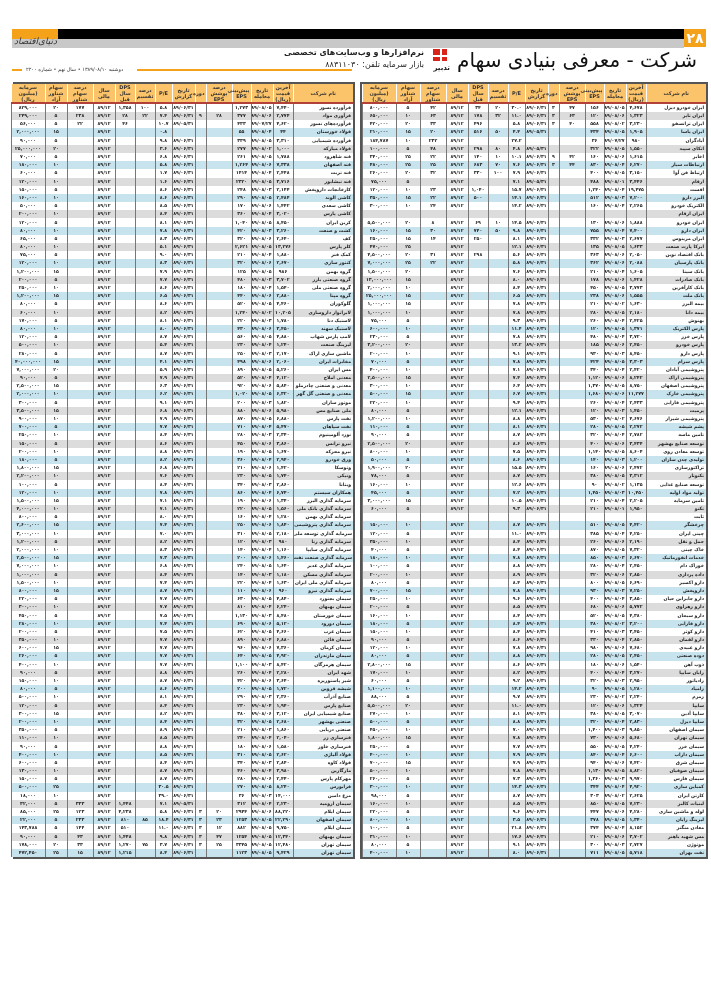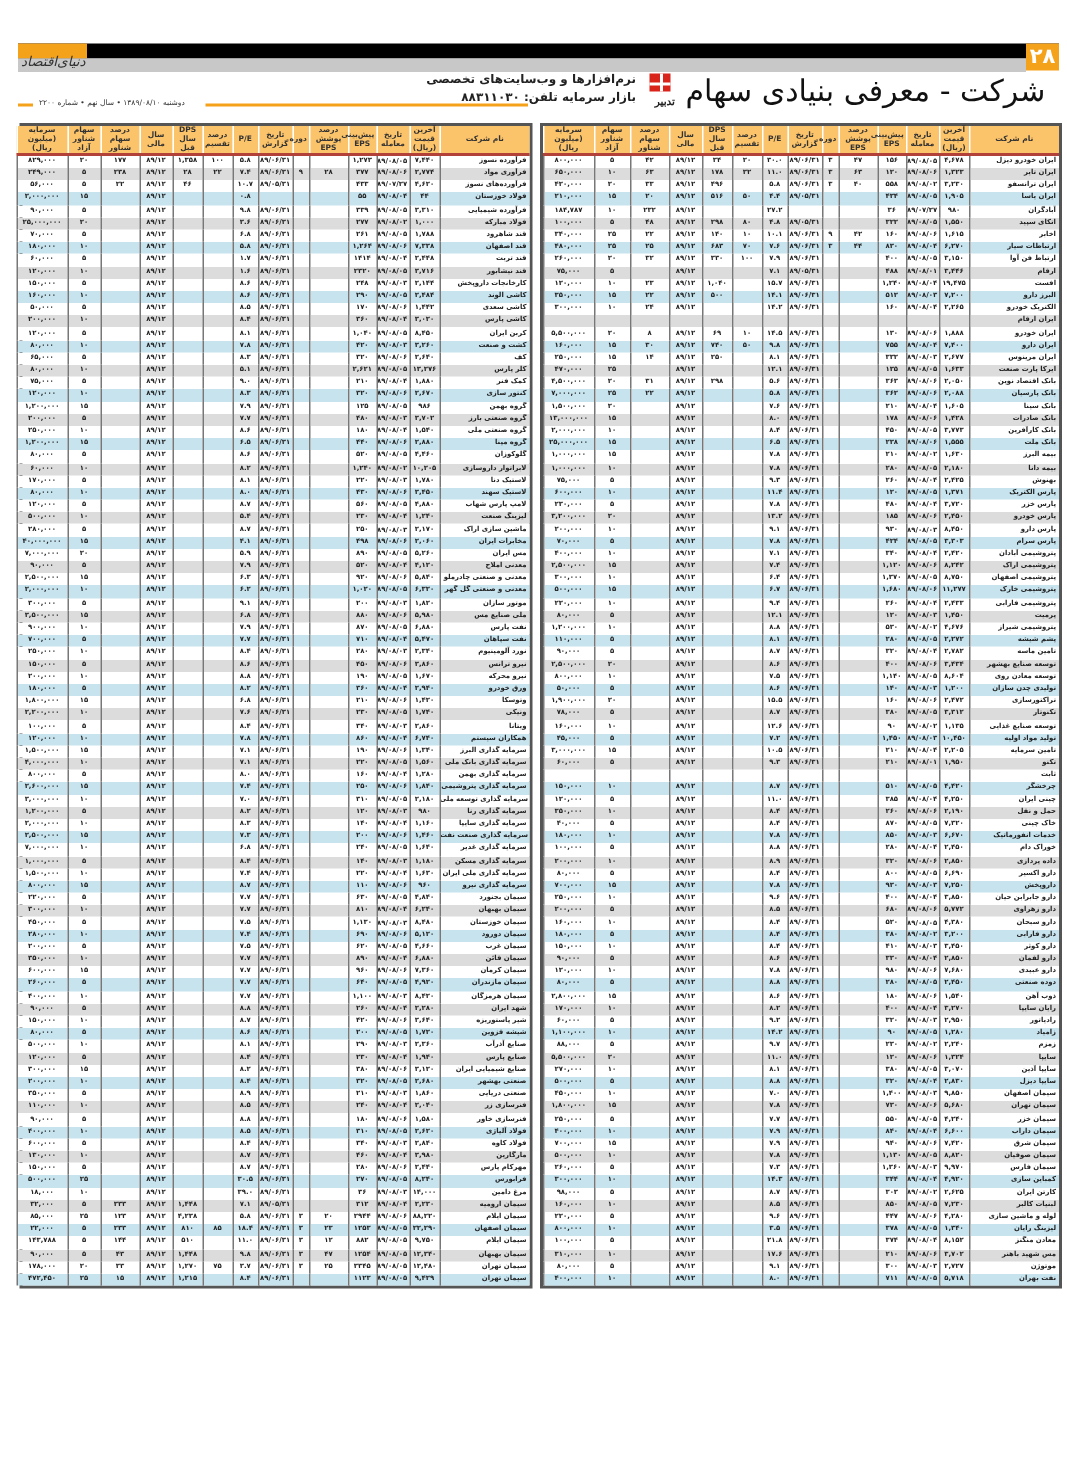"بازار سرمایه تلفن: ۸۸۳۱۱۰۳۰" .ad-line2 { font-weight: bold -> normal }
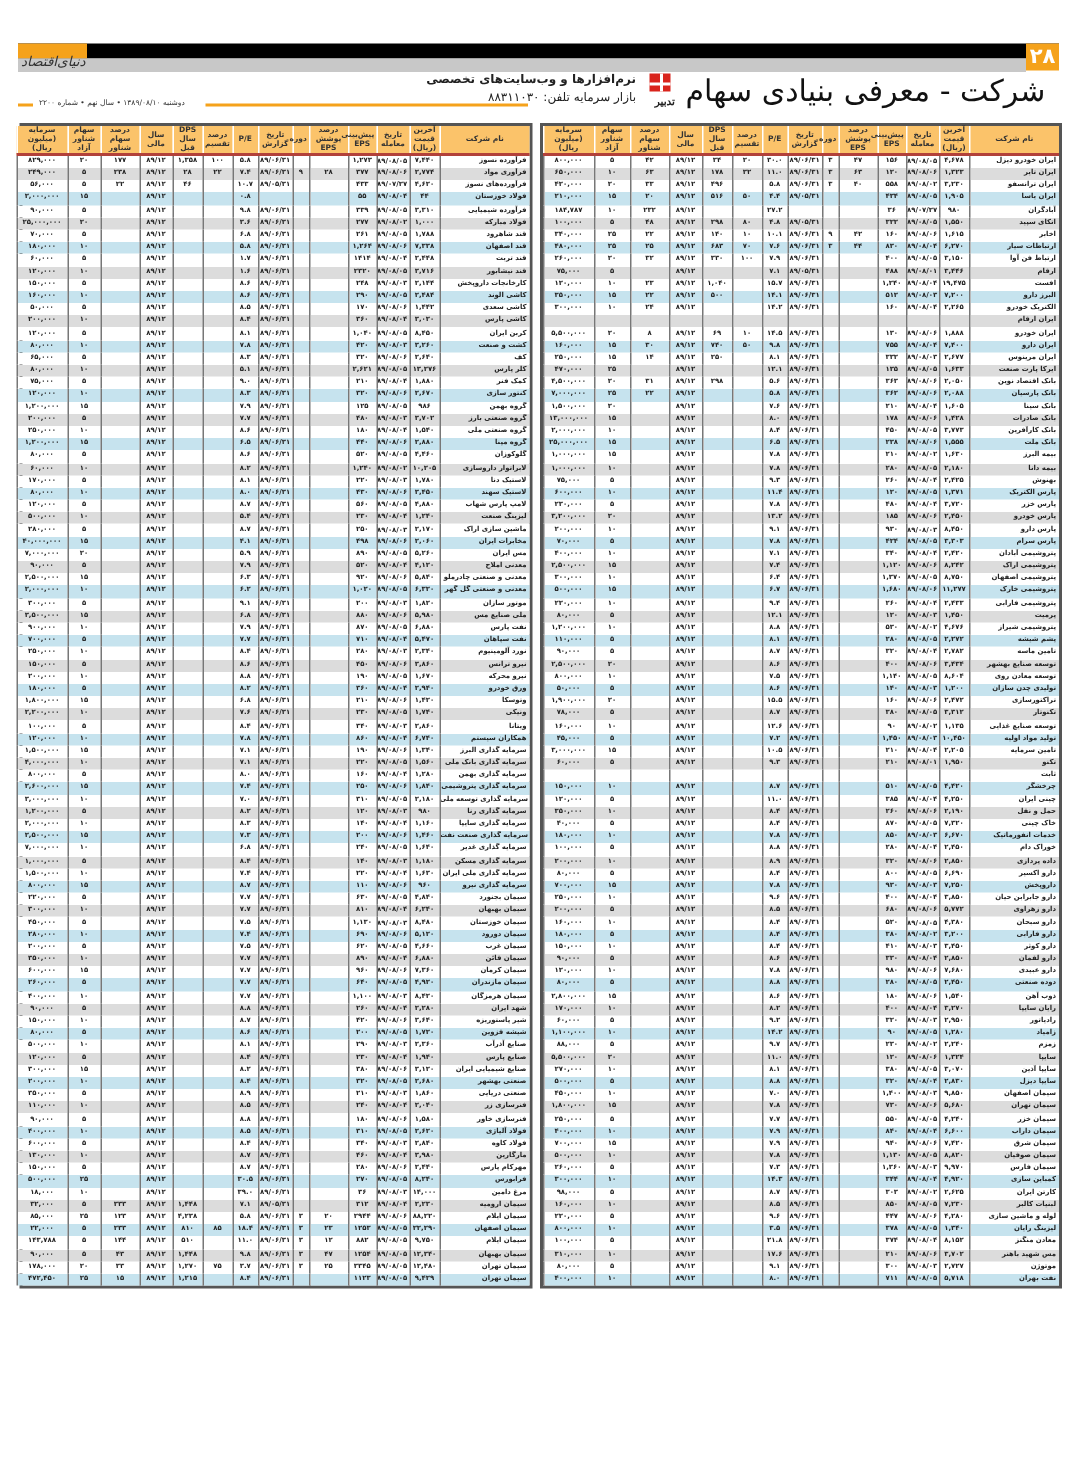"تدبیر" .ad-logo .lbl { font-family: Liberation Serif, serif -> none }
